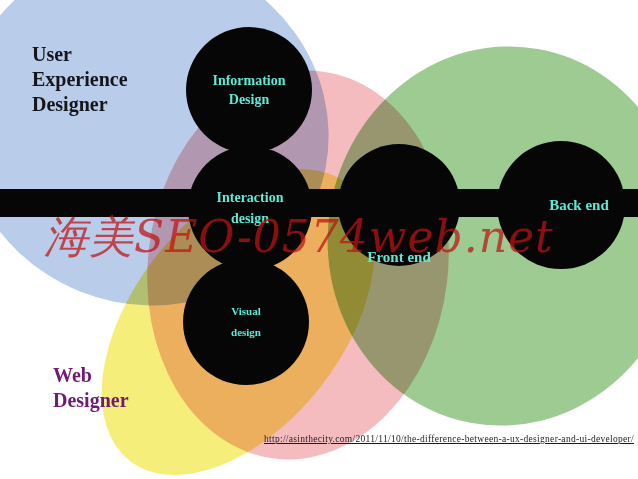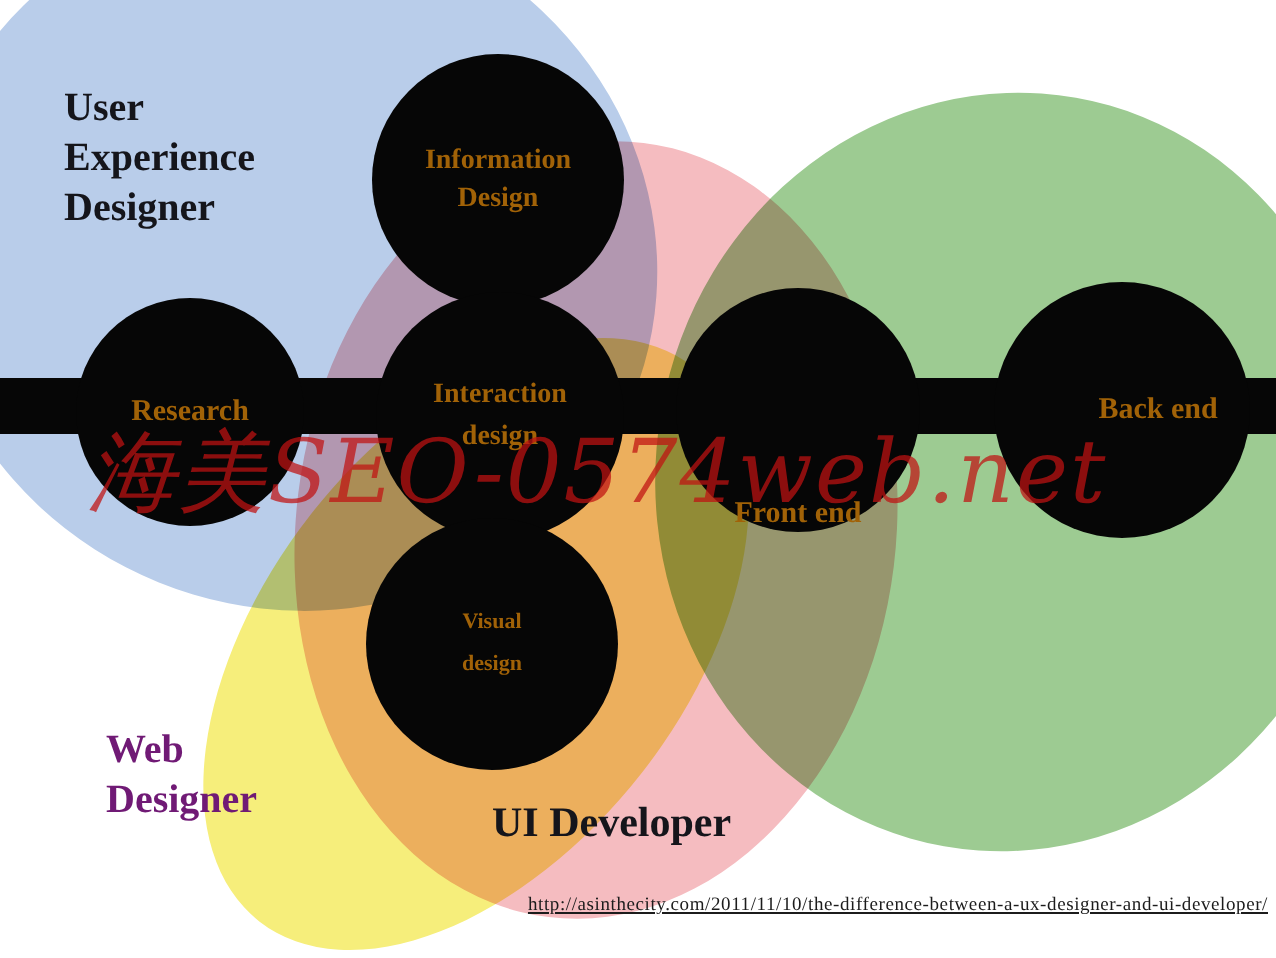"Information" .node span { color: #a16207 -> #5eead4 }
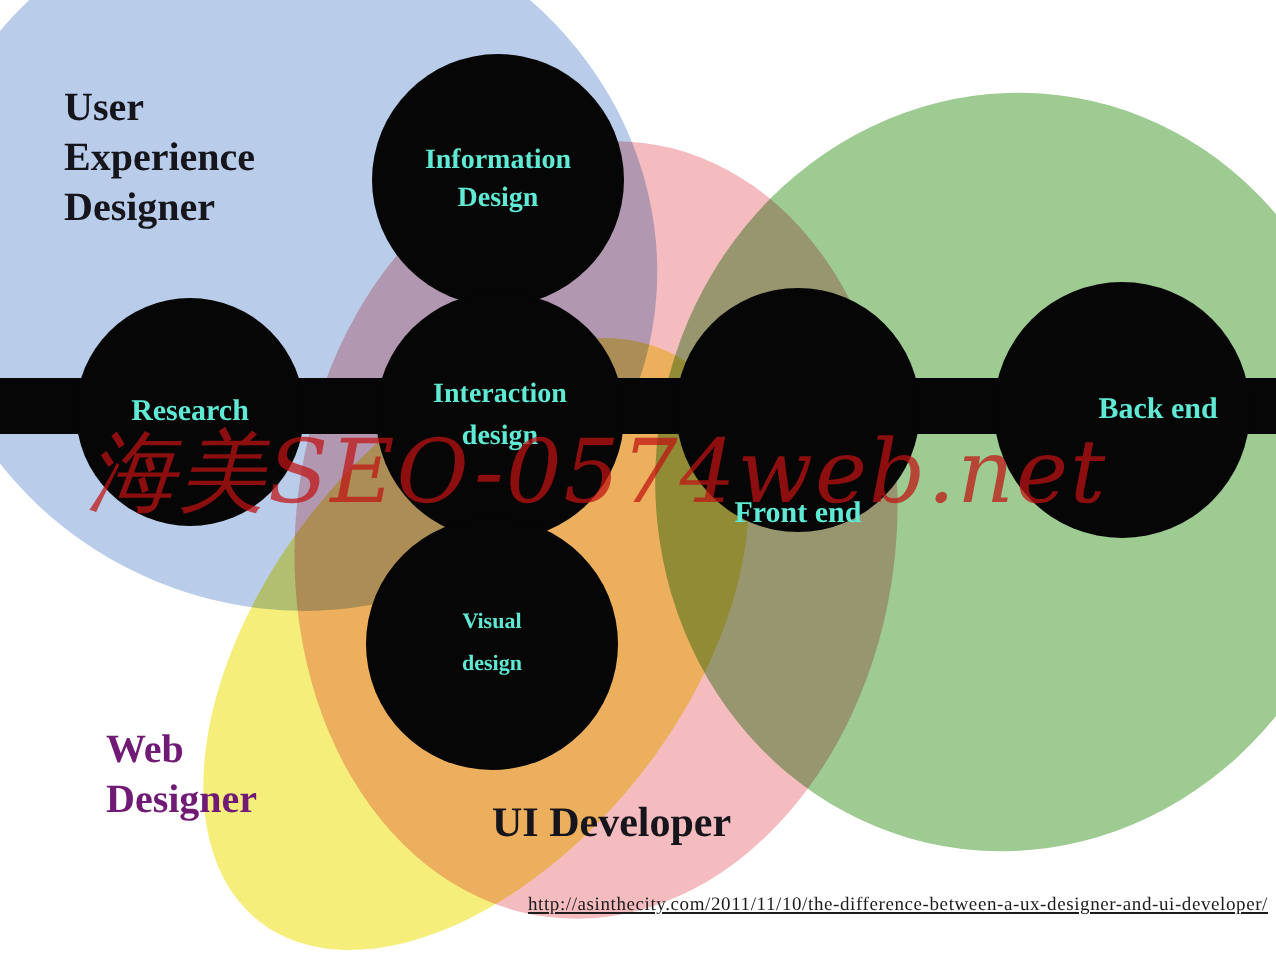"Research" div.node { html: <div> <span>Research</span> </div> -> none }
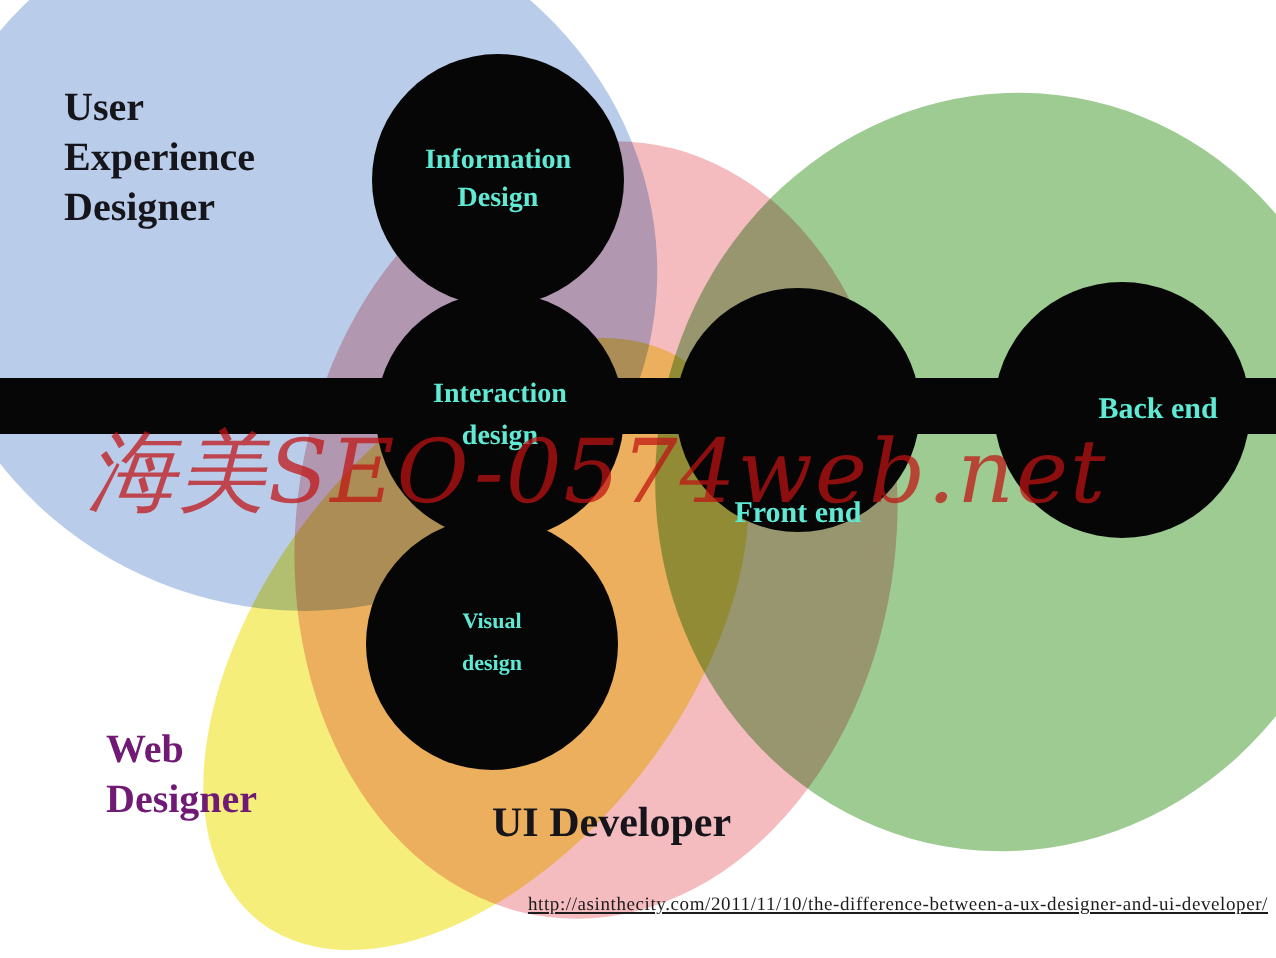"UI Developer" div.role { html: <div>UI Developer</div> -> none }
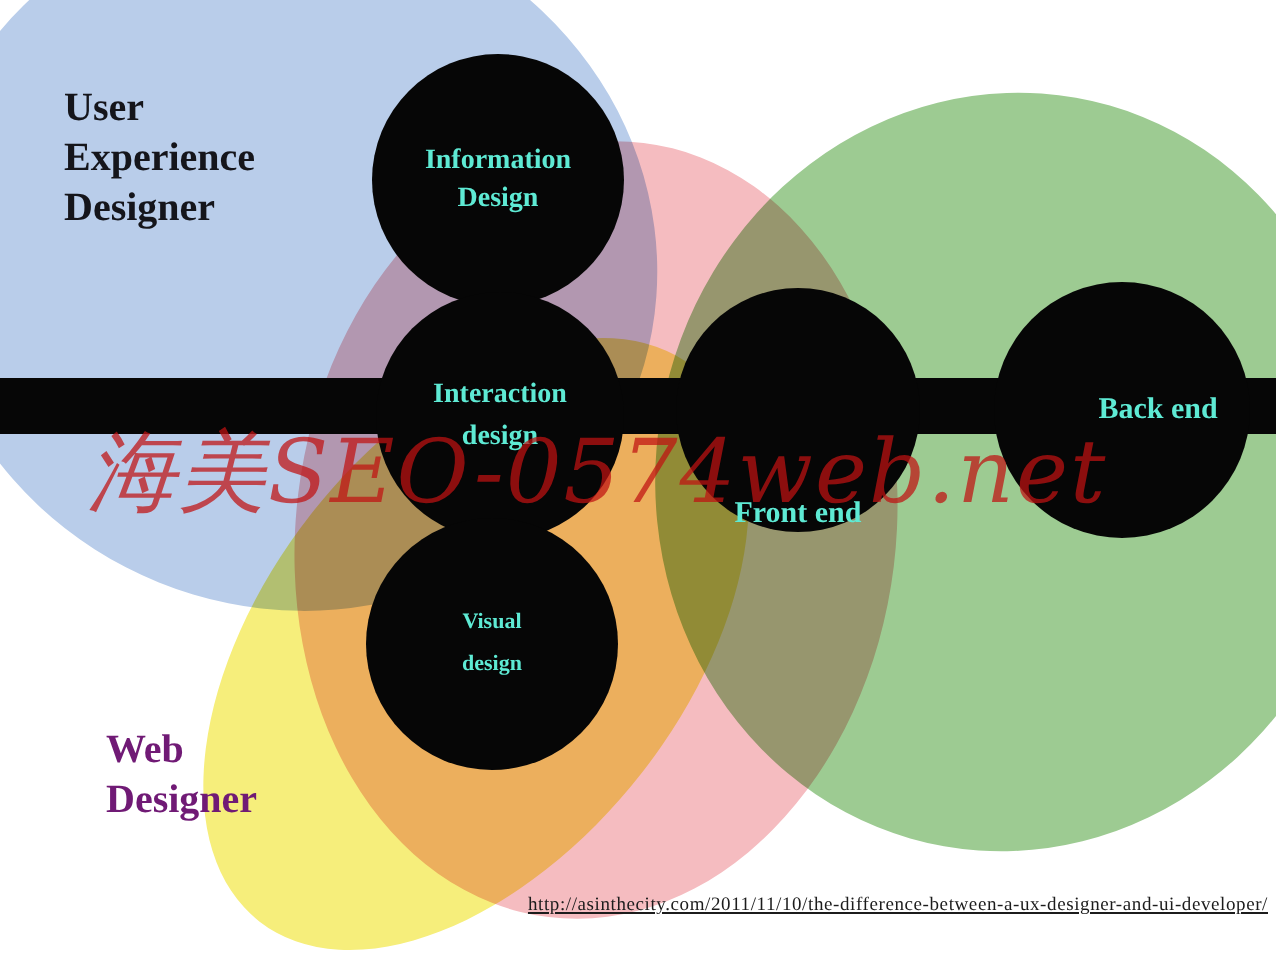"http://asinthecity.com/2011/11/10/the-di" .source { top: 448px -> 434px }
